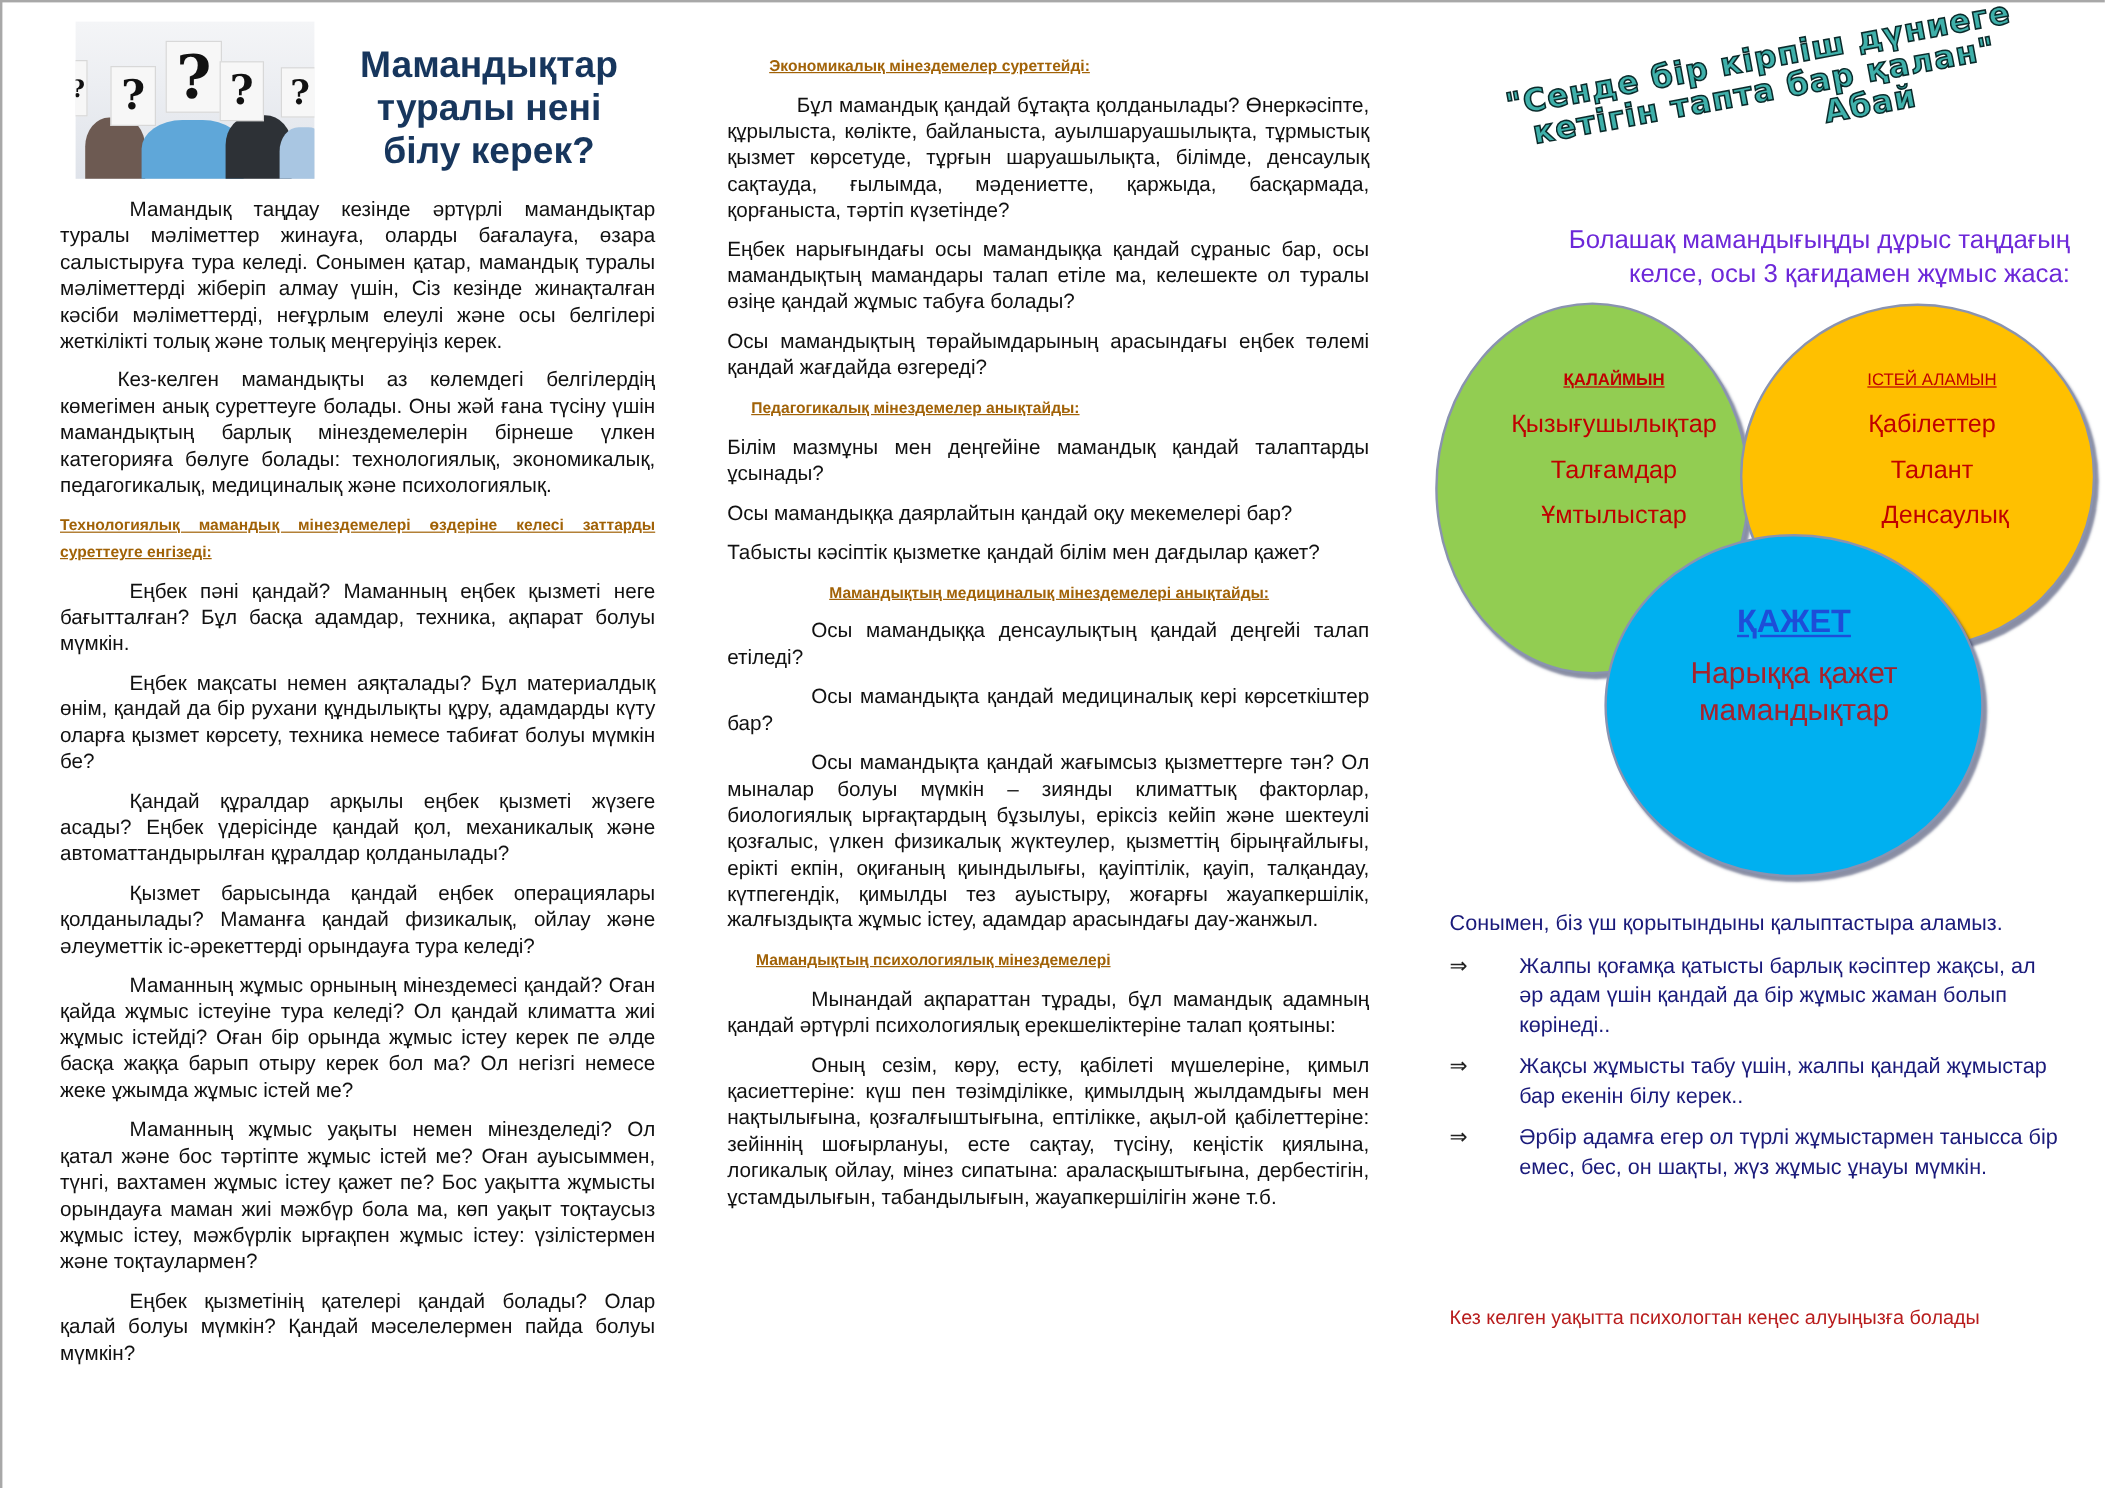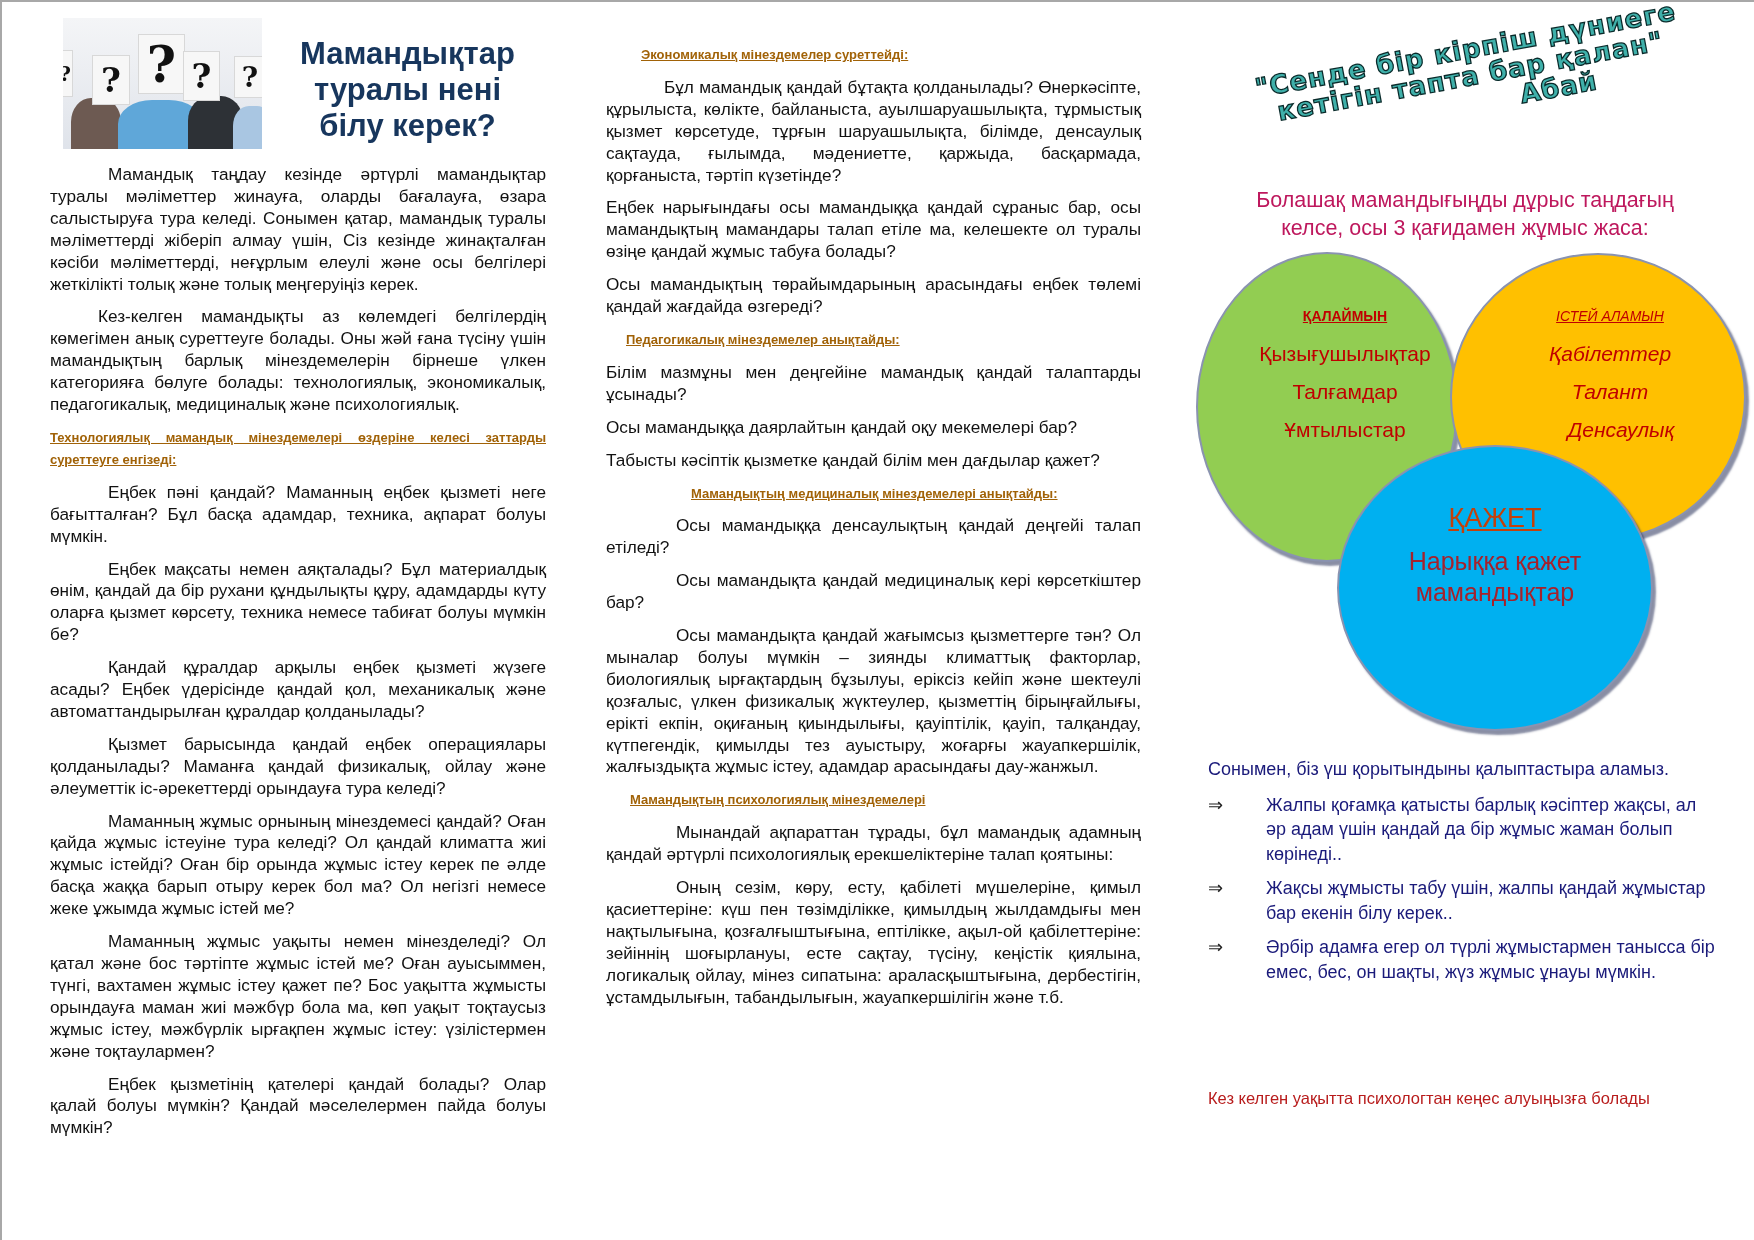"Болашақ мамандығыңды дұрыс таңдағың" .subtitle { color: #be185d -> #6d28d9; text-align: center -> right }
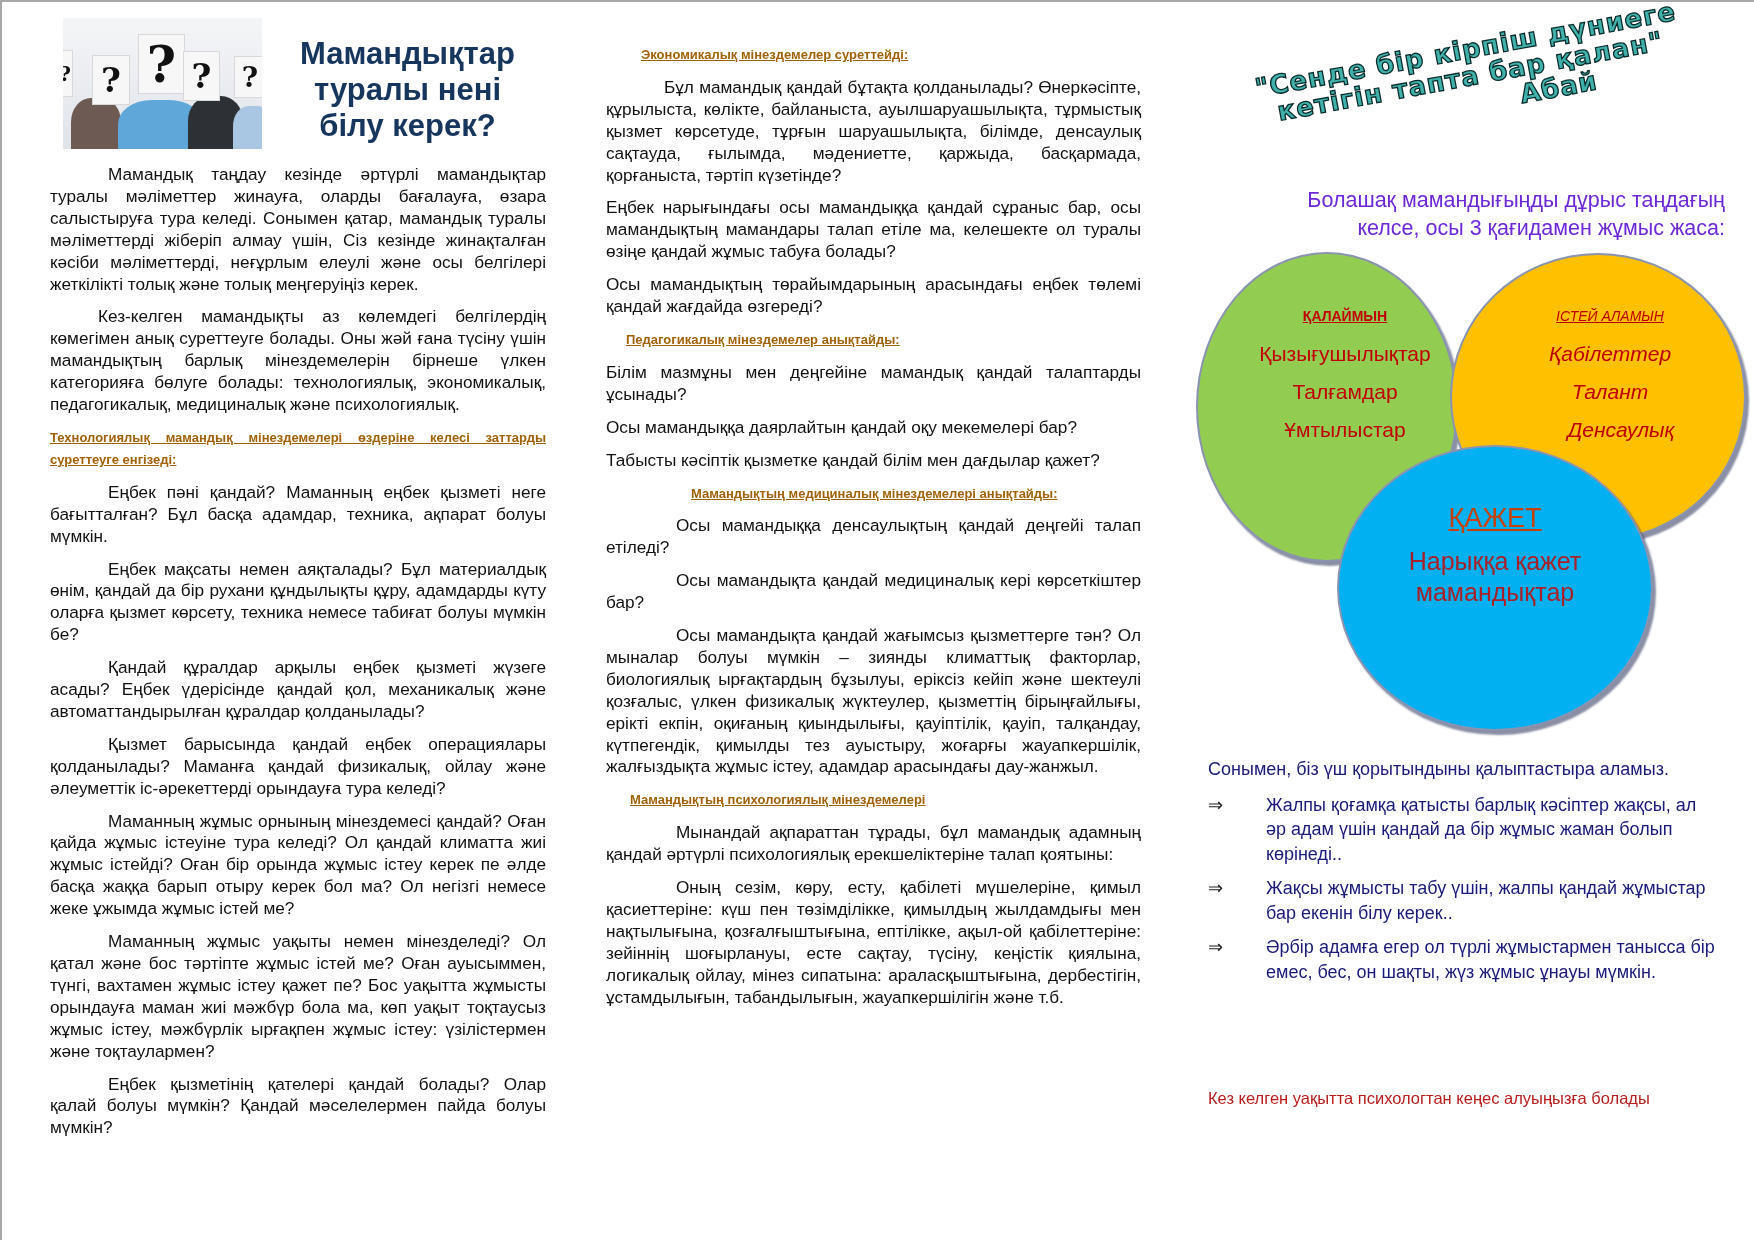"ІСТЕЙ АЛАМЫН" .vt-orange { font-style: italic -> none }
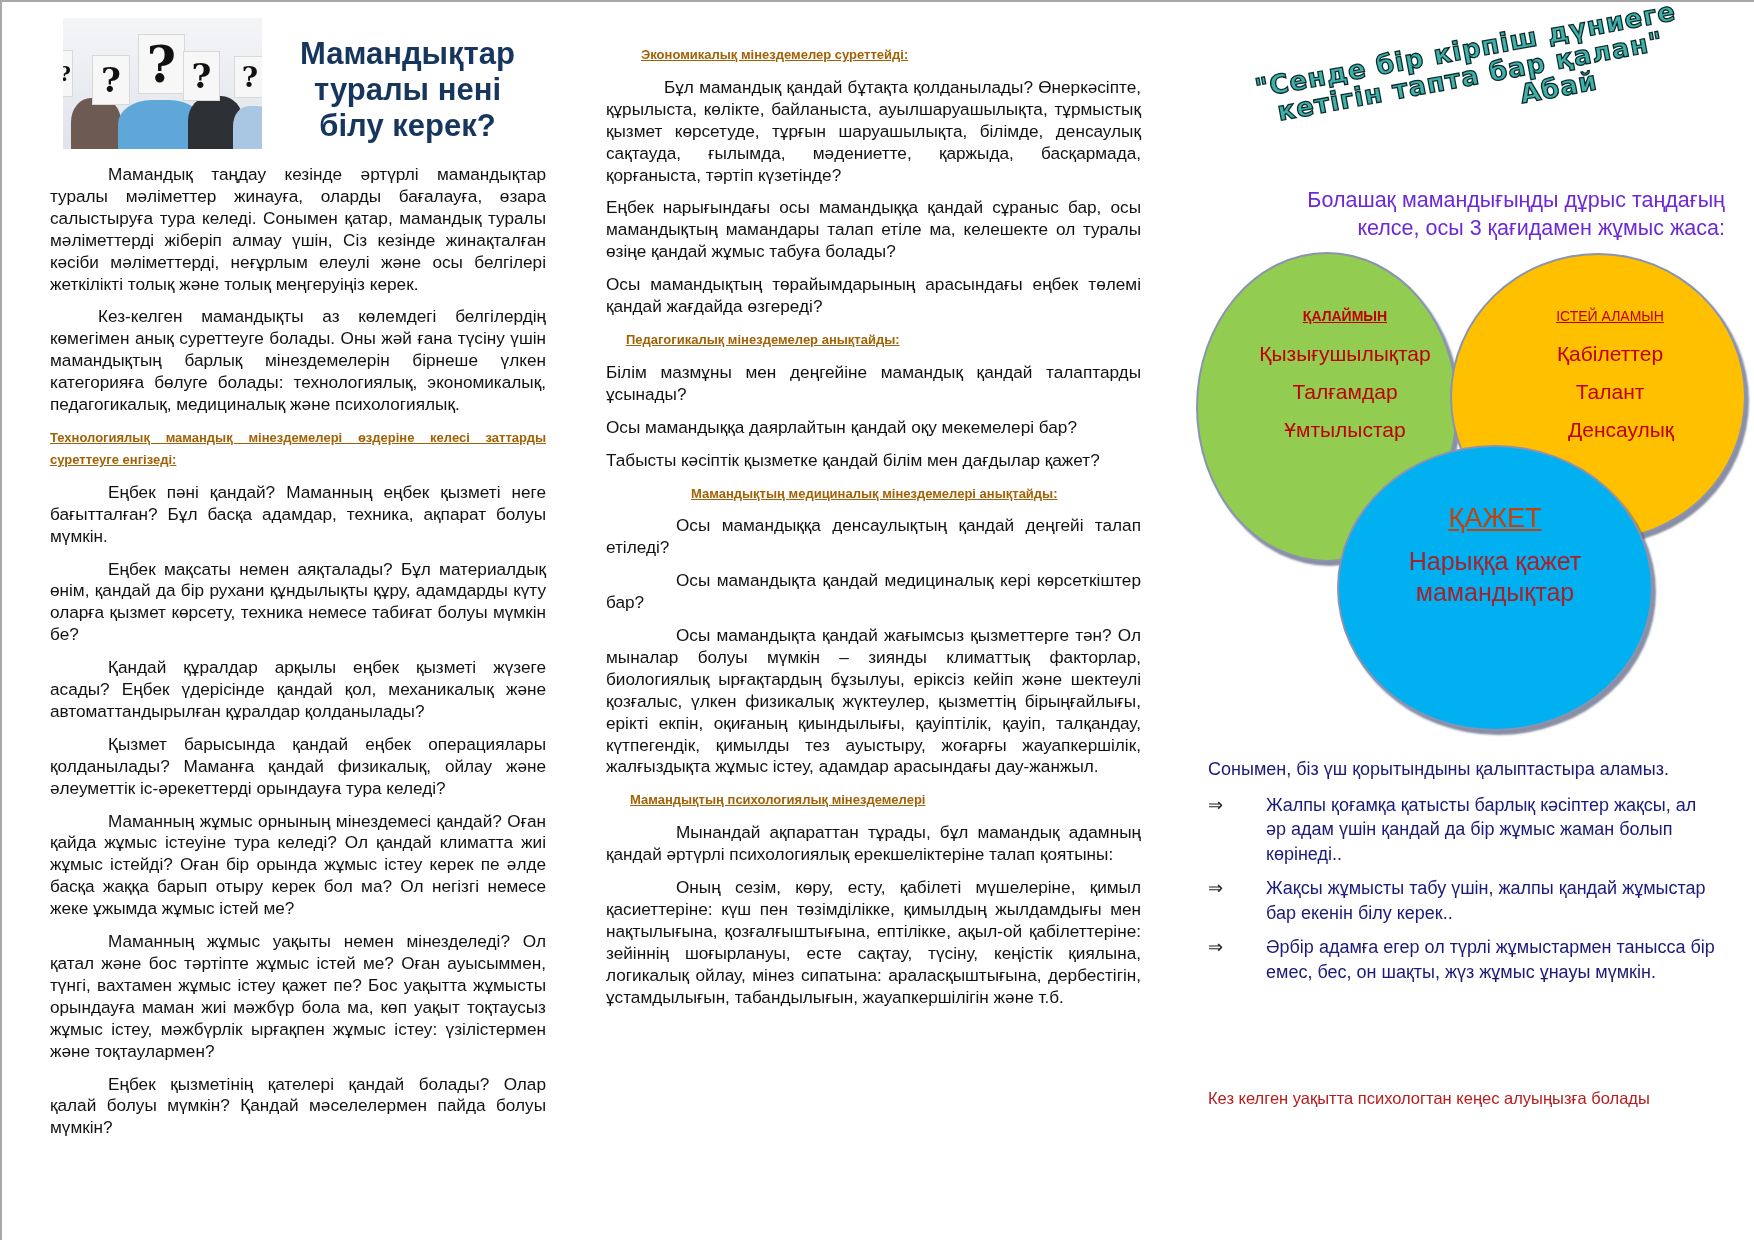"ҚАЖЕТ" .vt-blue .head { color: #c2410c -> #1d4ed8; font-weight: normal -> bold }
